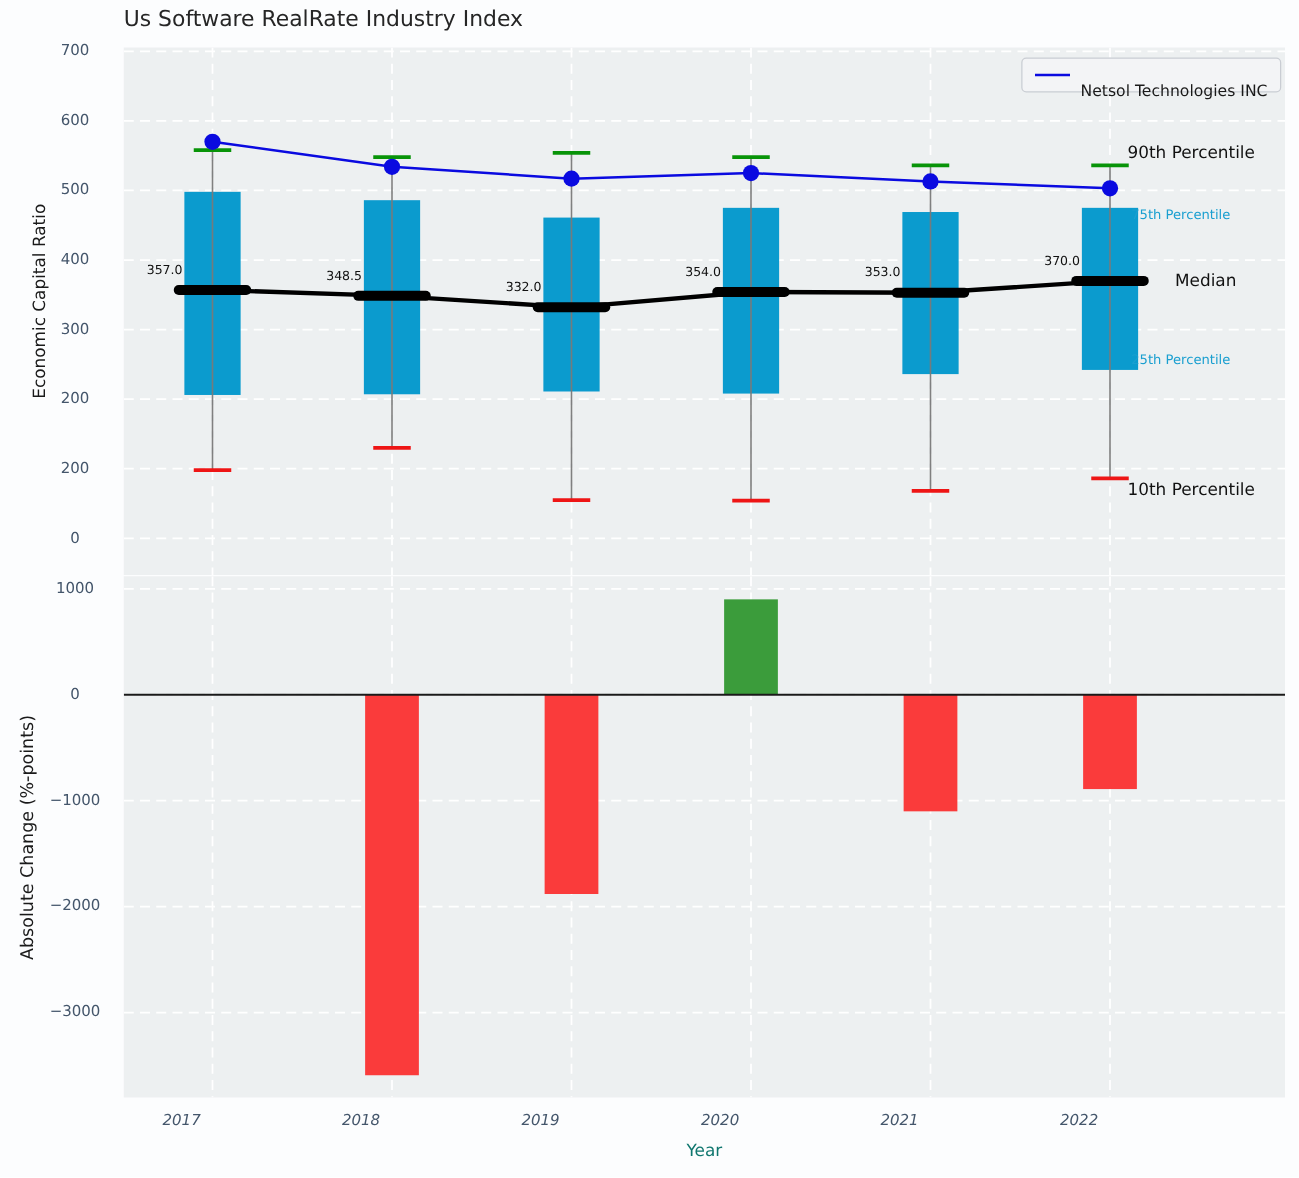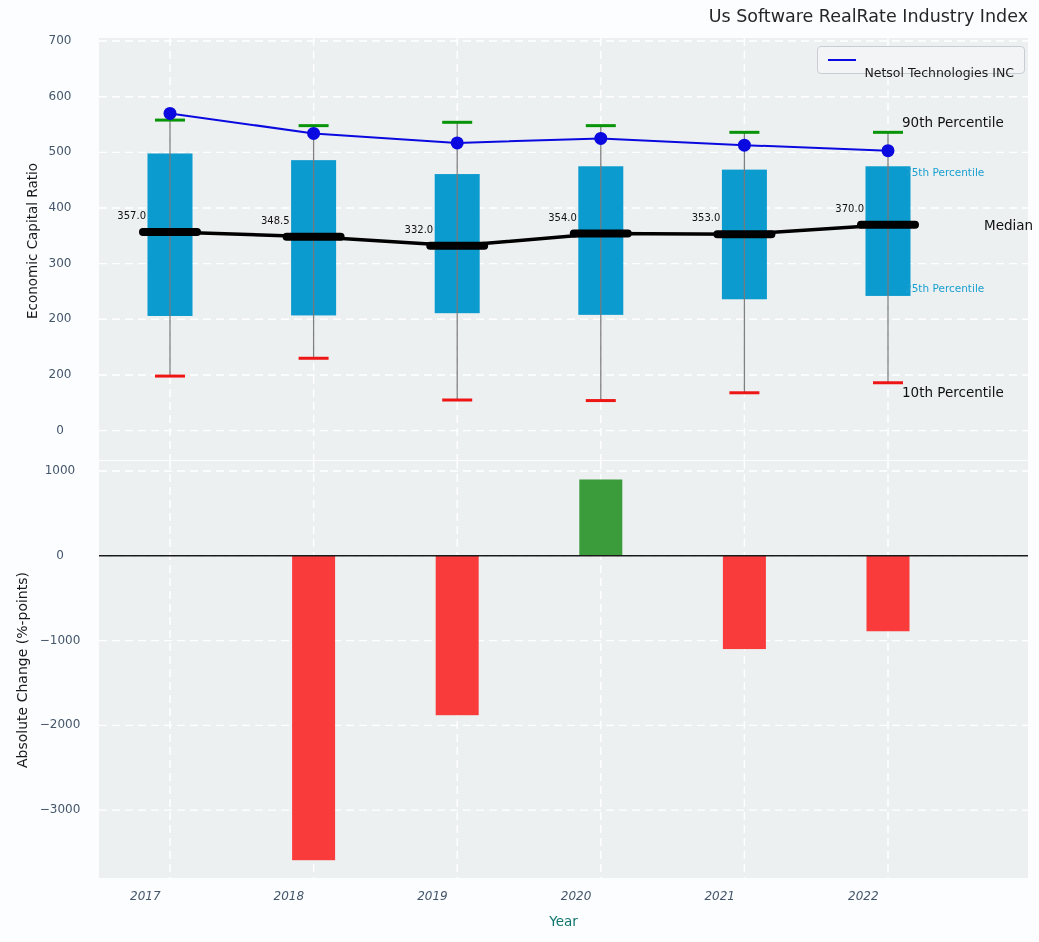"Us Software RealRate Industry Index" #chart-title { text-align: right -> left }
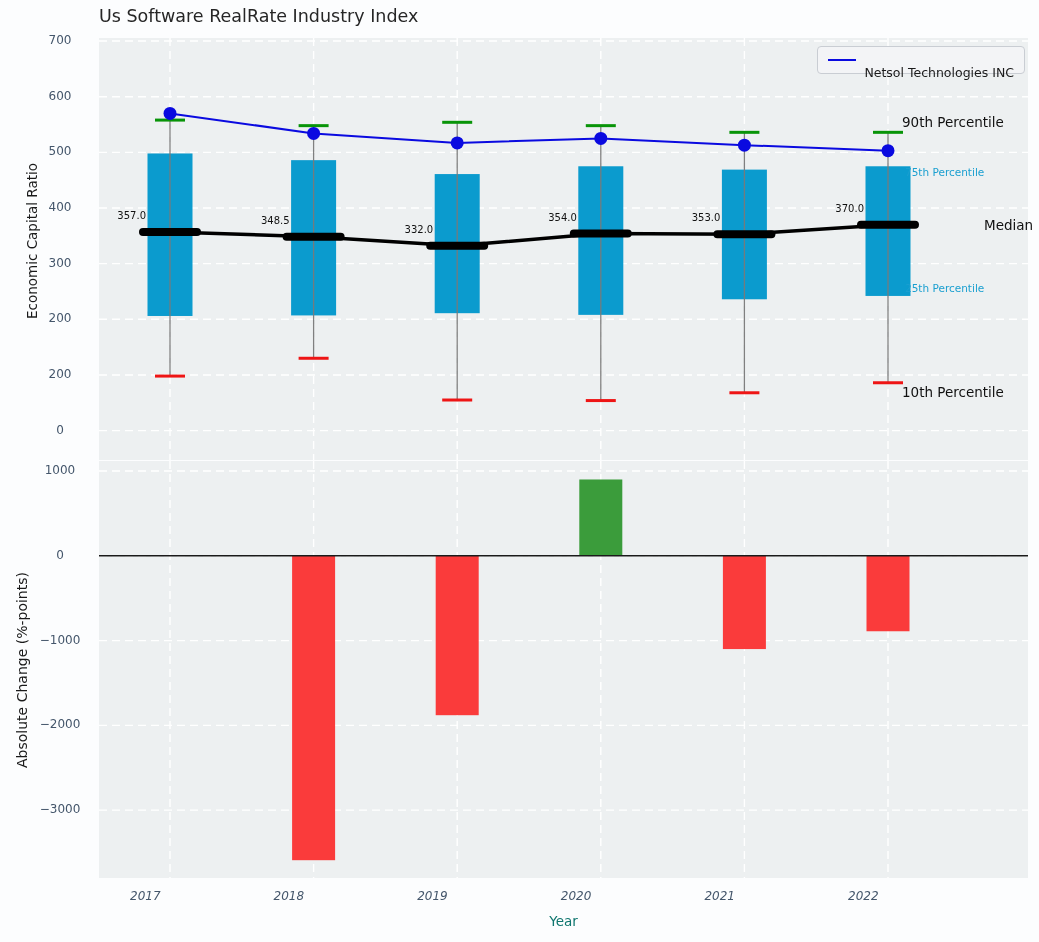"Median" div.annotation { left: 984px -> 940px }
